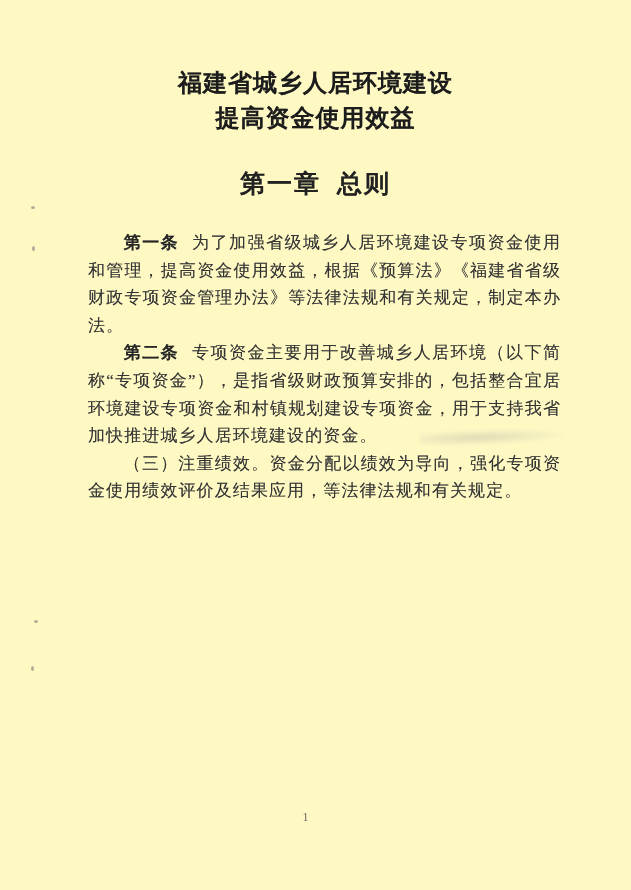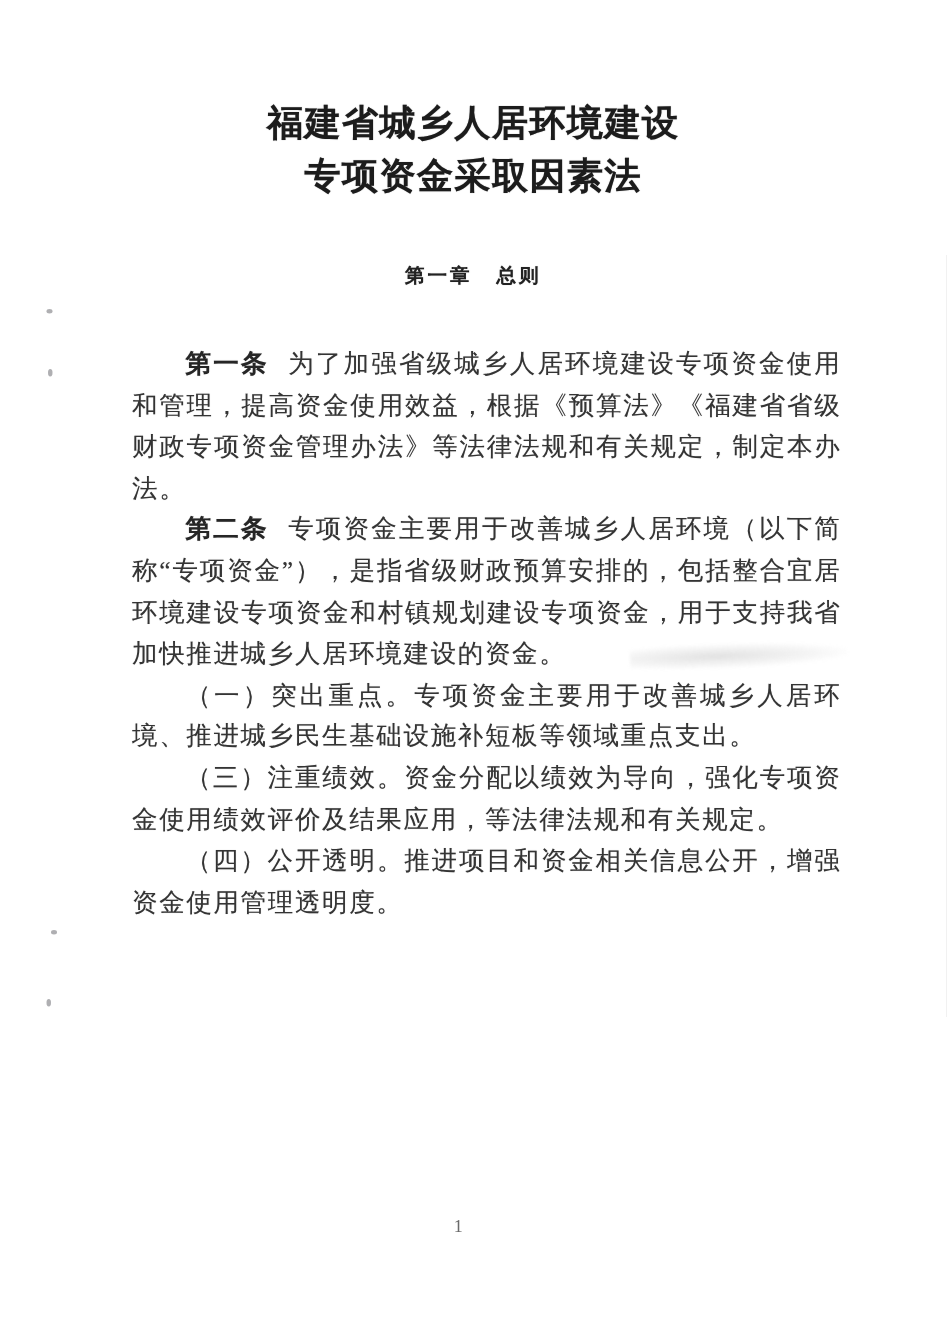"福建省城乡人居环境建设" .page { background: #ffffff -> #fef9c3 }
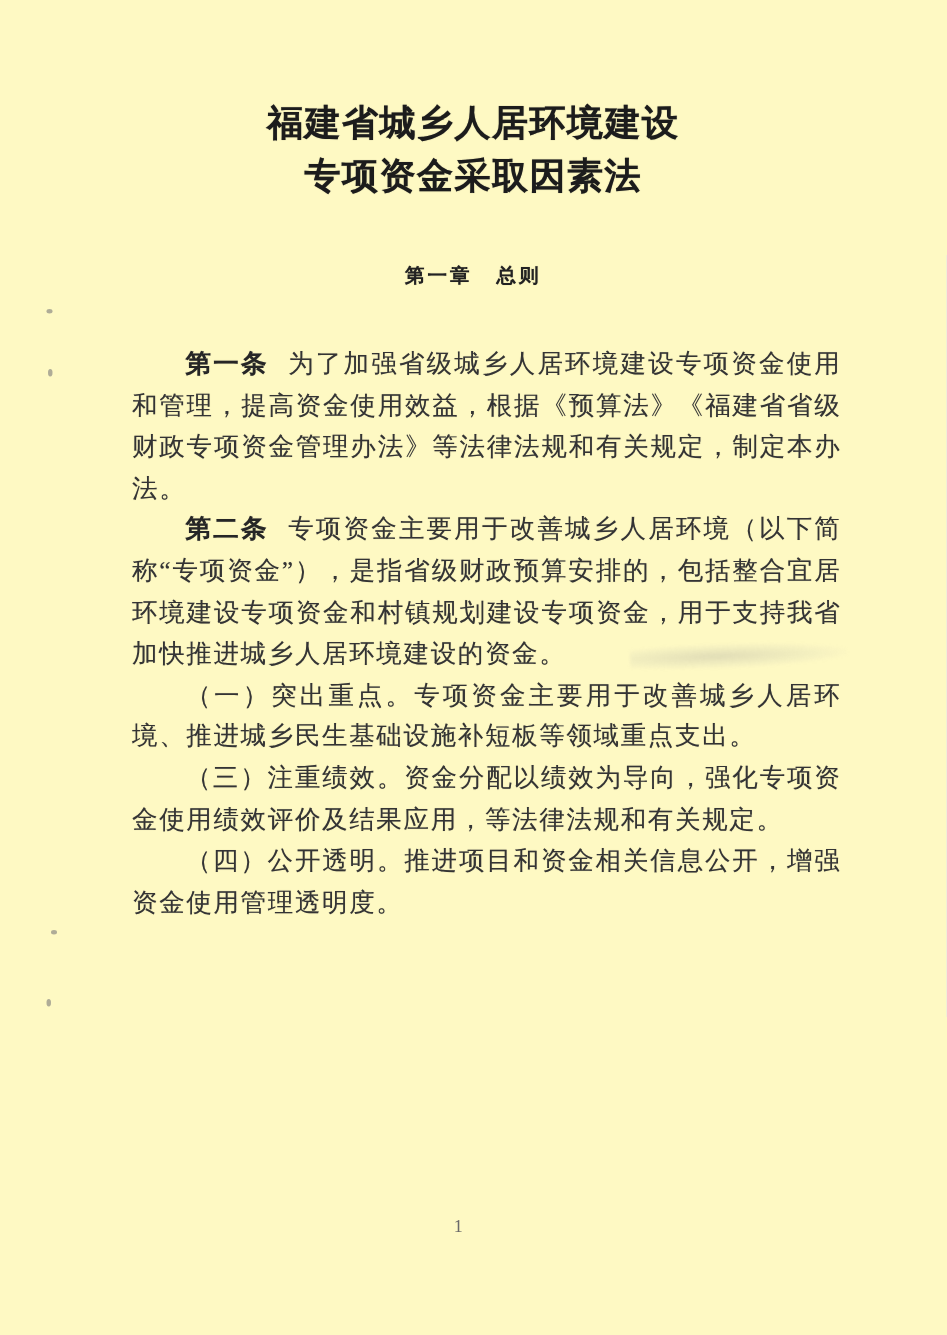"专项资金采取因素法" span.title-line { text: 专项资金采取因素法 -> 提高资金使用效益 }
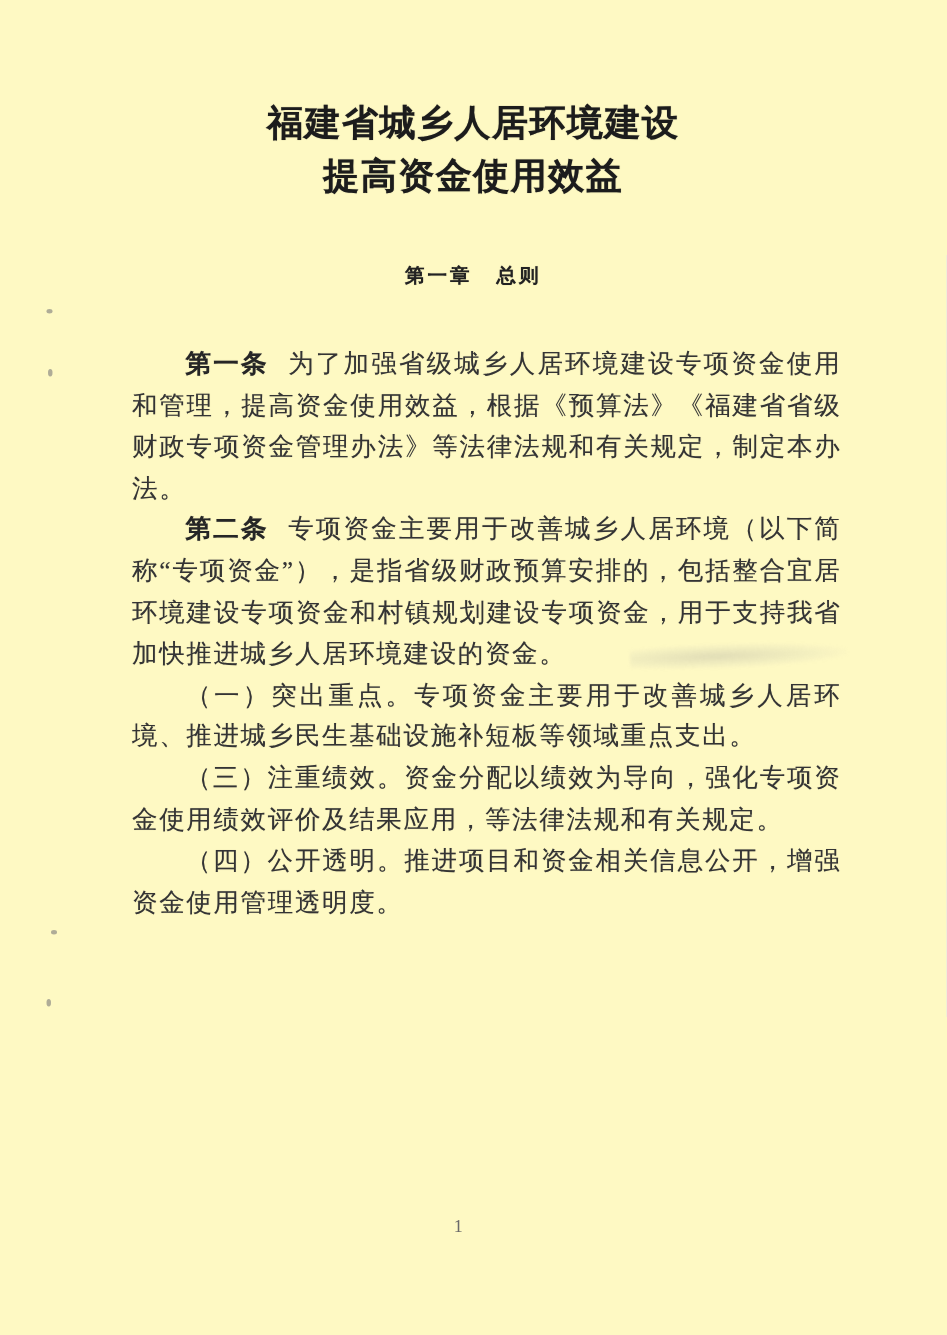"第一章 总则" .chapter { font-size: 13px -> 25px }
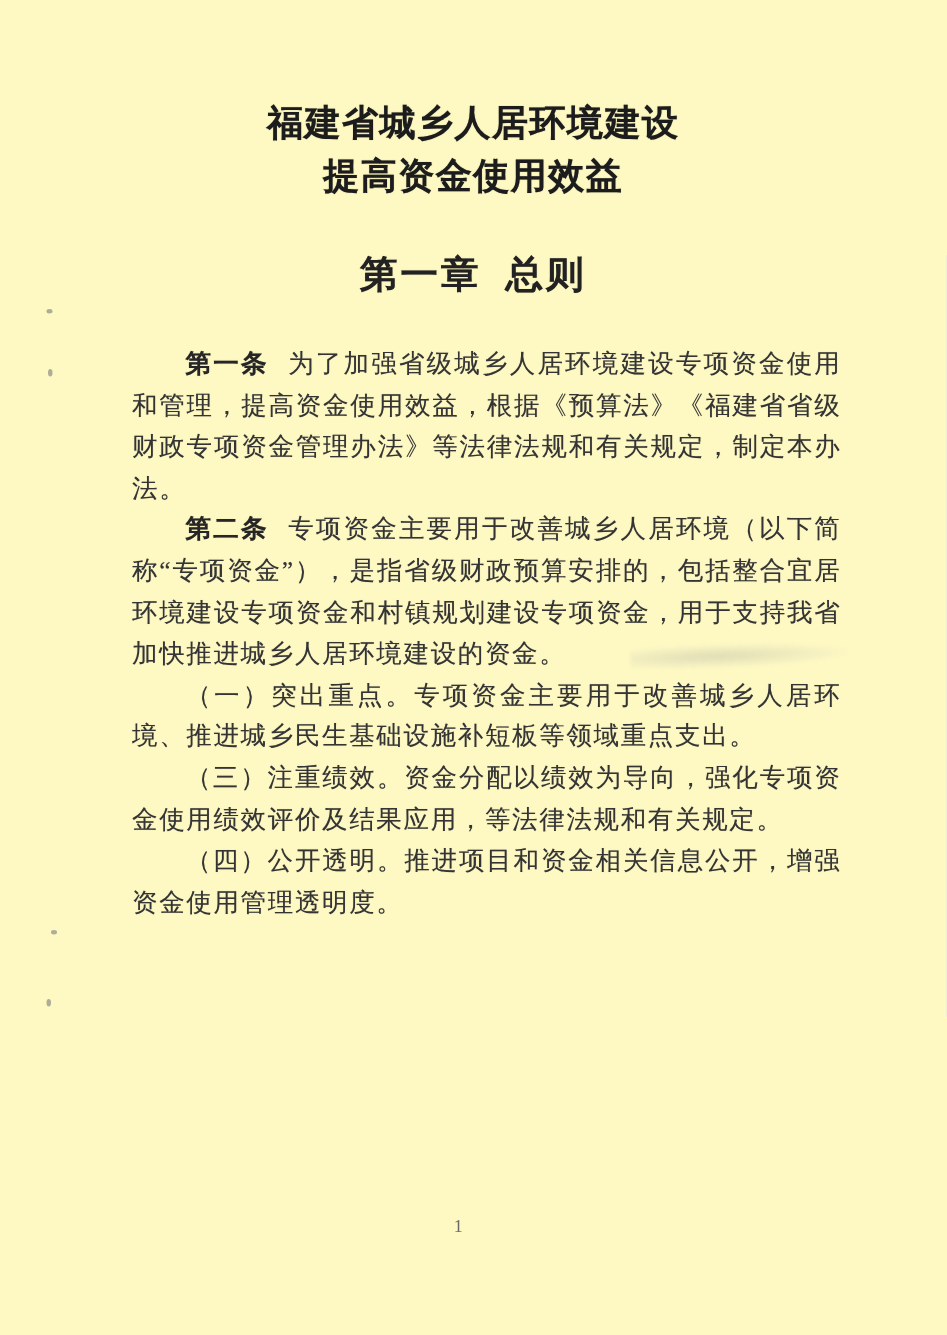"（一）突出重点。专项资金主要用于改善城乡人居环境、推进城乡民生基础设施补短板等领" p.para { html: <p><span></span><span>（一）突出重点。专项资金主要用于改善城乡人居环境、推进城乡民生基础设施补短板等领域重点支出。</span></p> -> none }
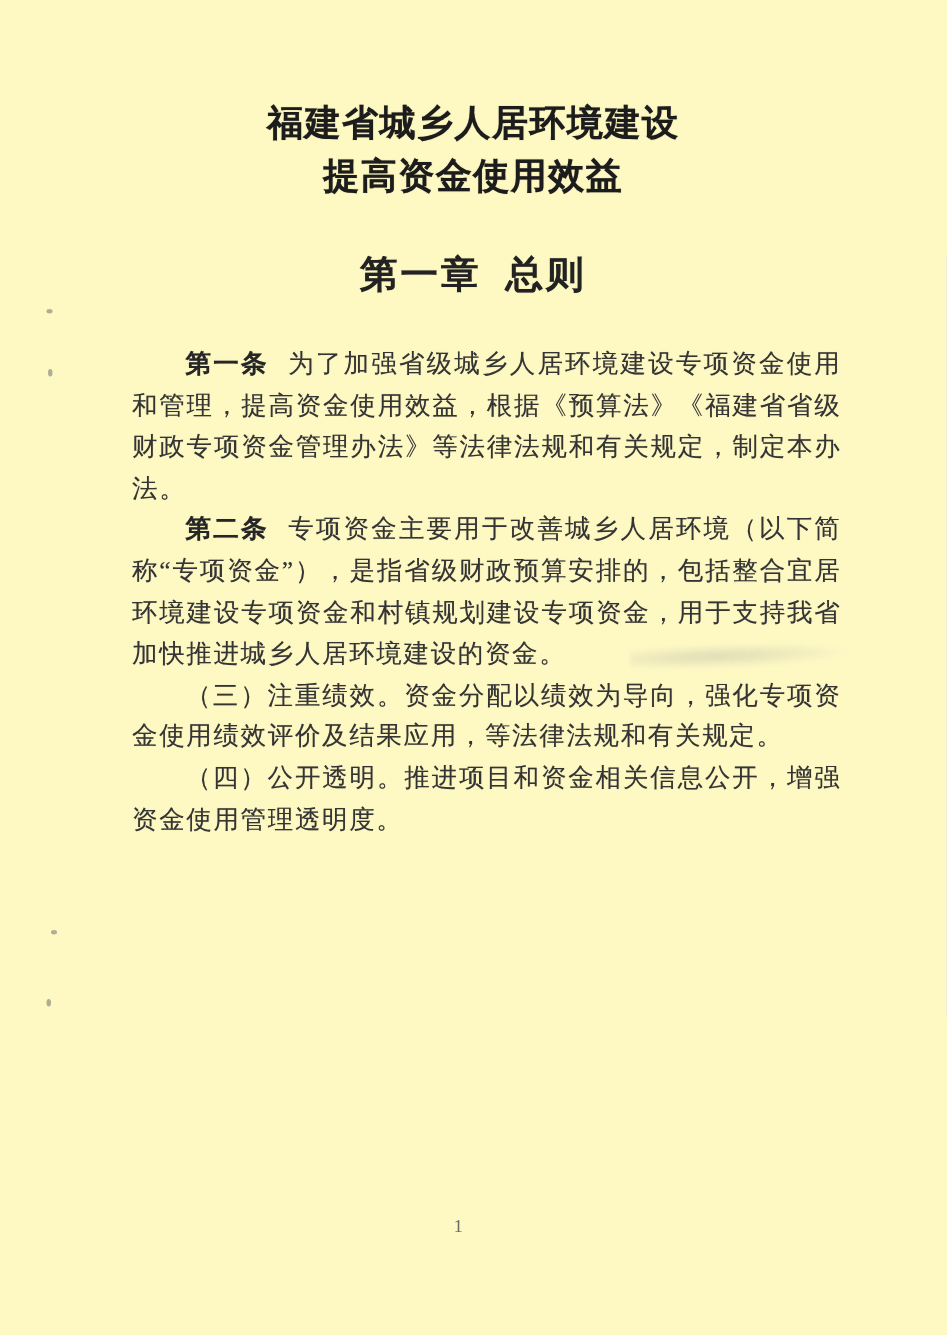"（四）公开透明。推进项目和资金相关信息公开，增强资金使用管理透明度。" p.para { html: <p><span></span><span>（四）公开透明。推进项目和资金相关信息公开，增强资金使用管理透明度。</span></p> -> none }
